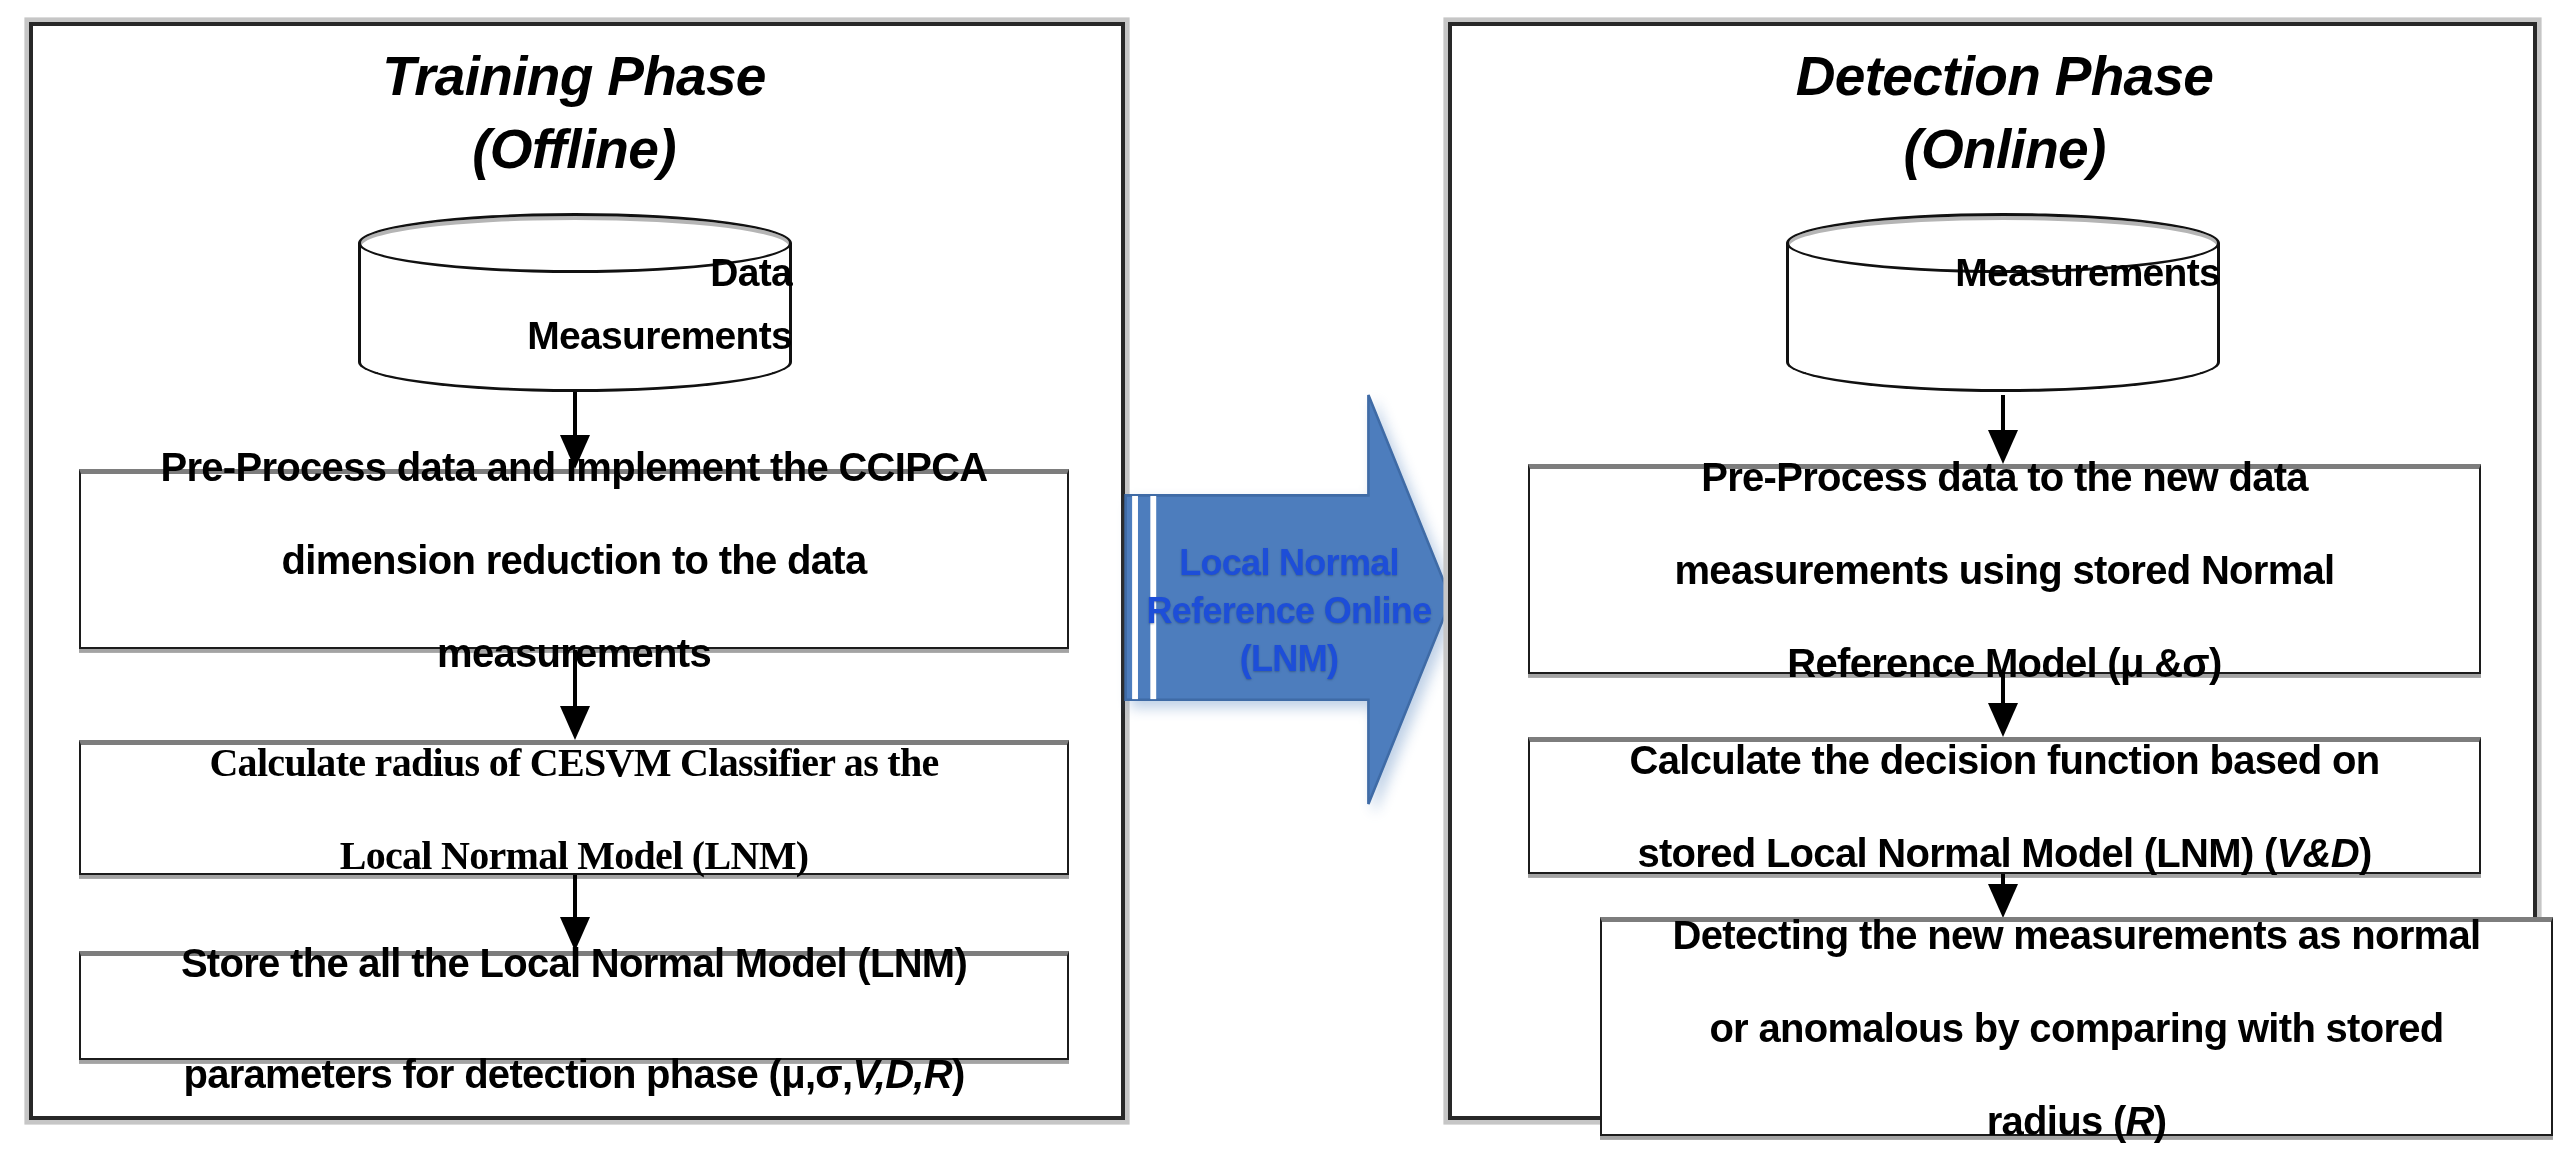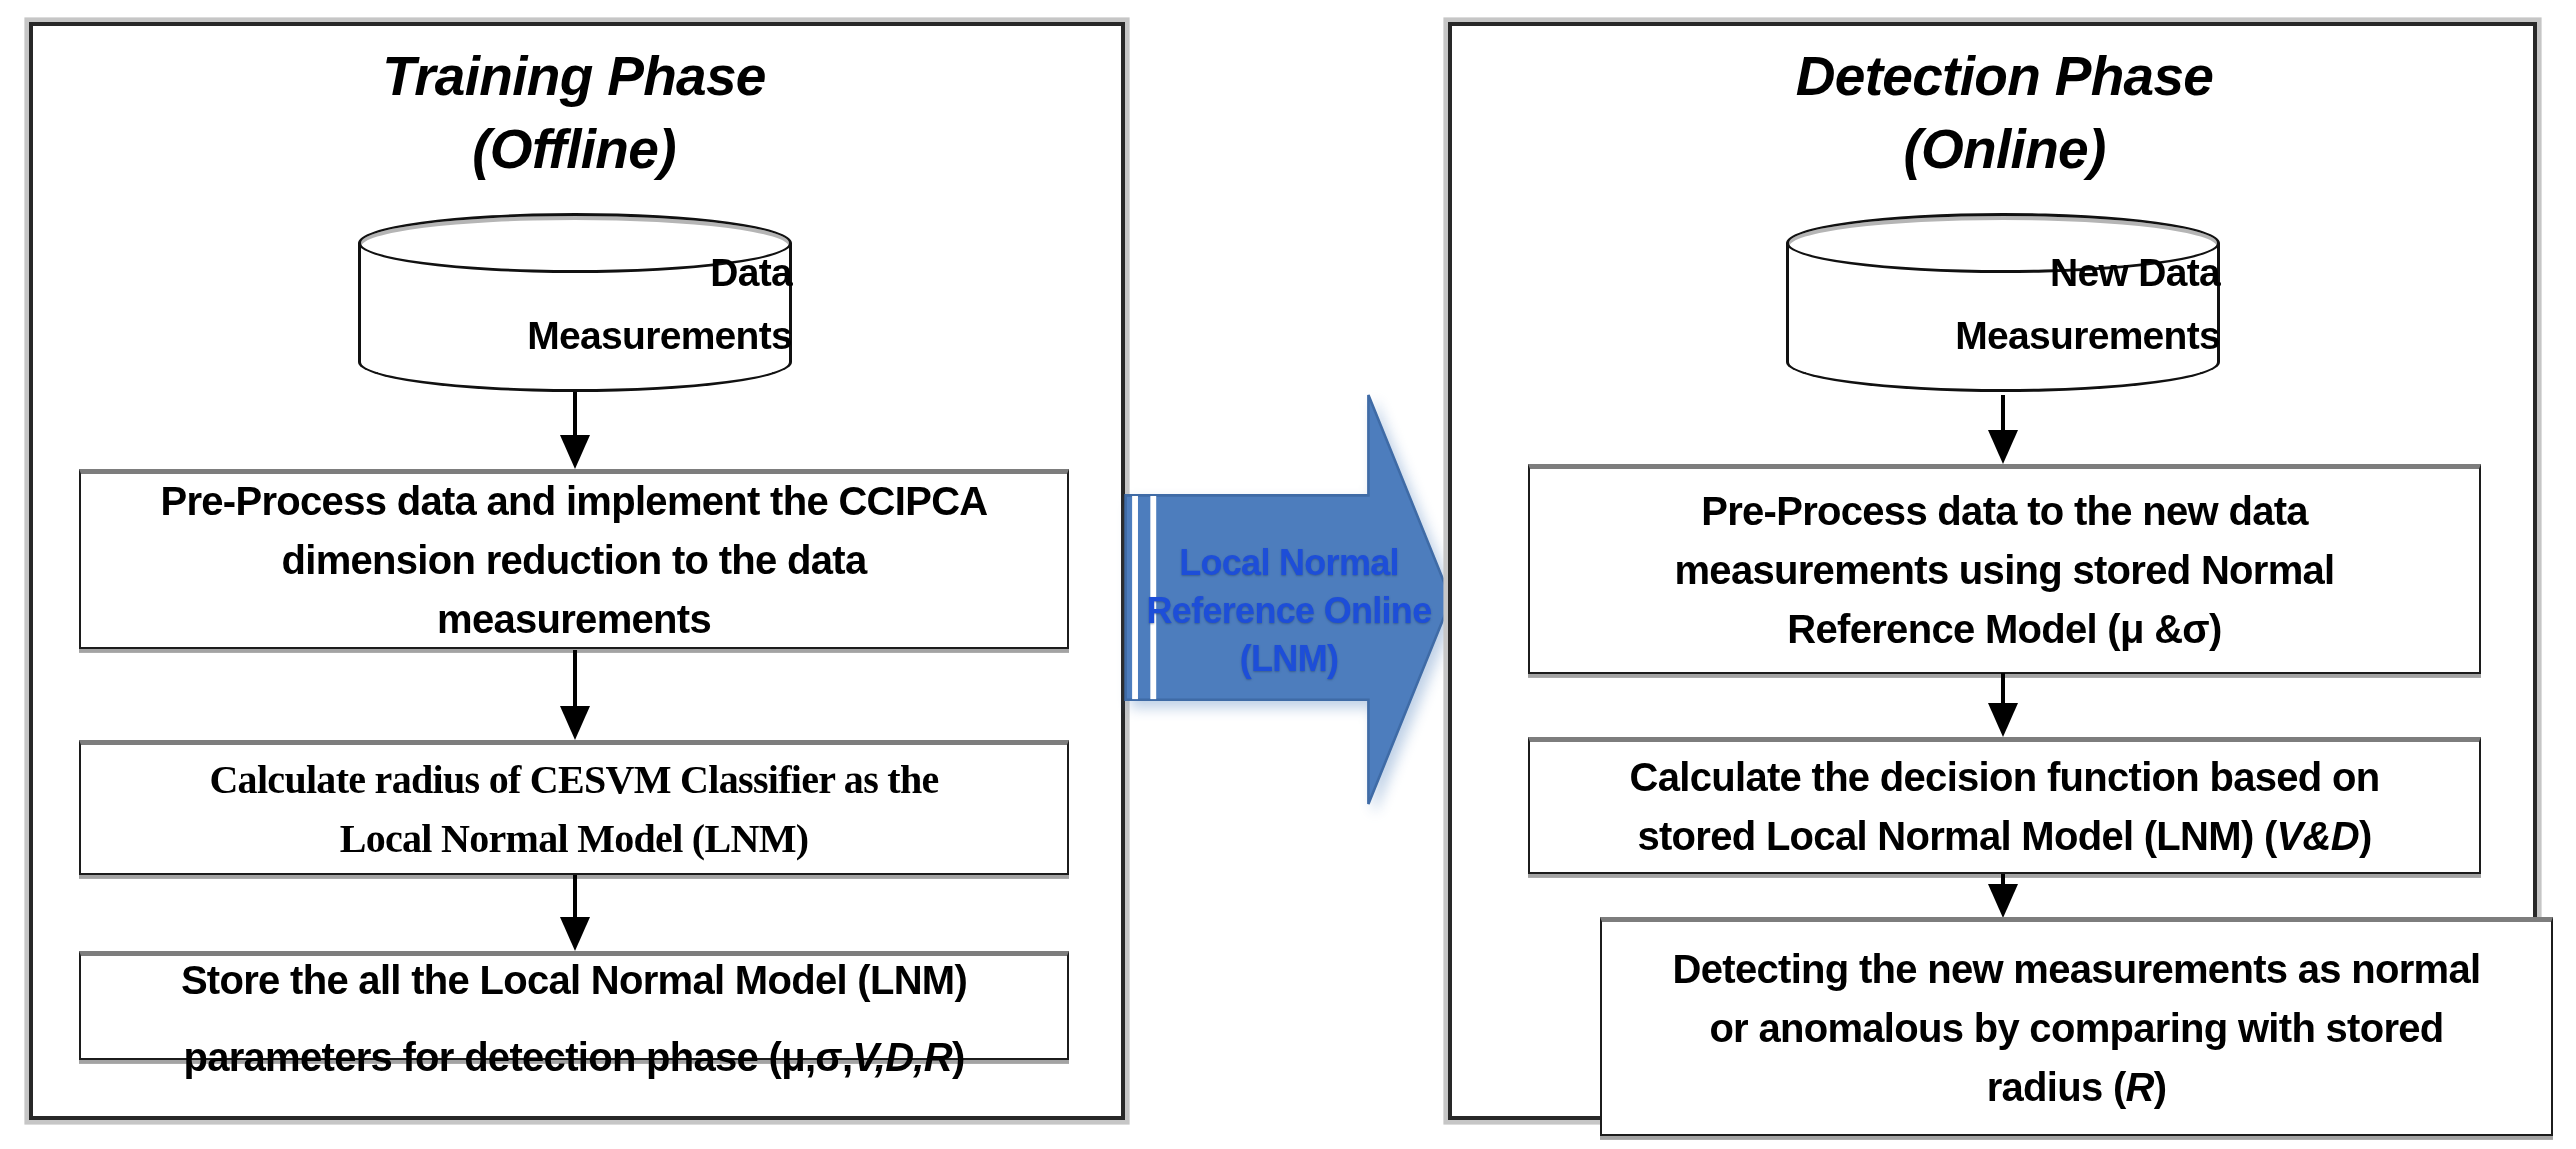"New Data" div { html: <div>New Data</div> -> none }
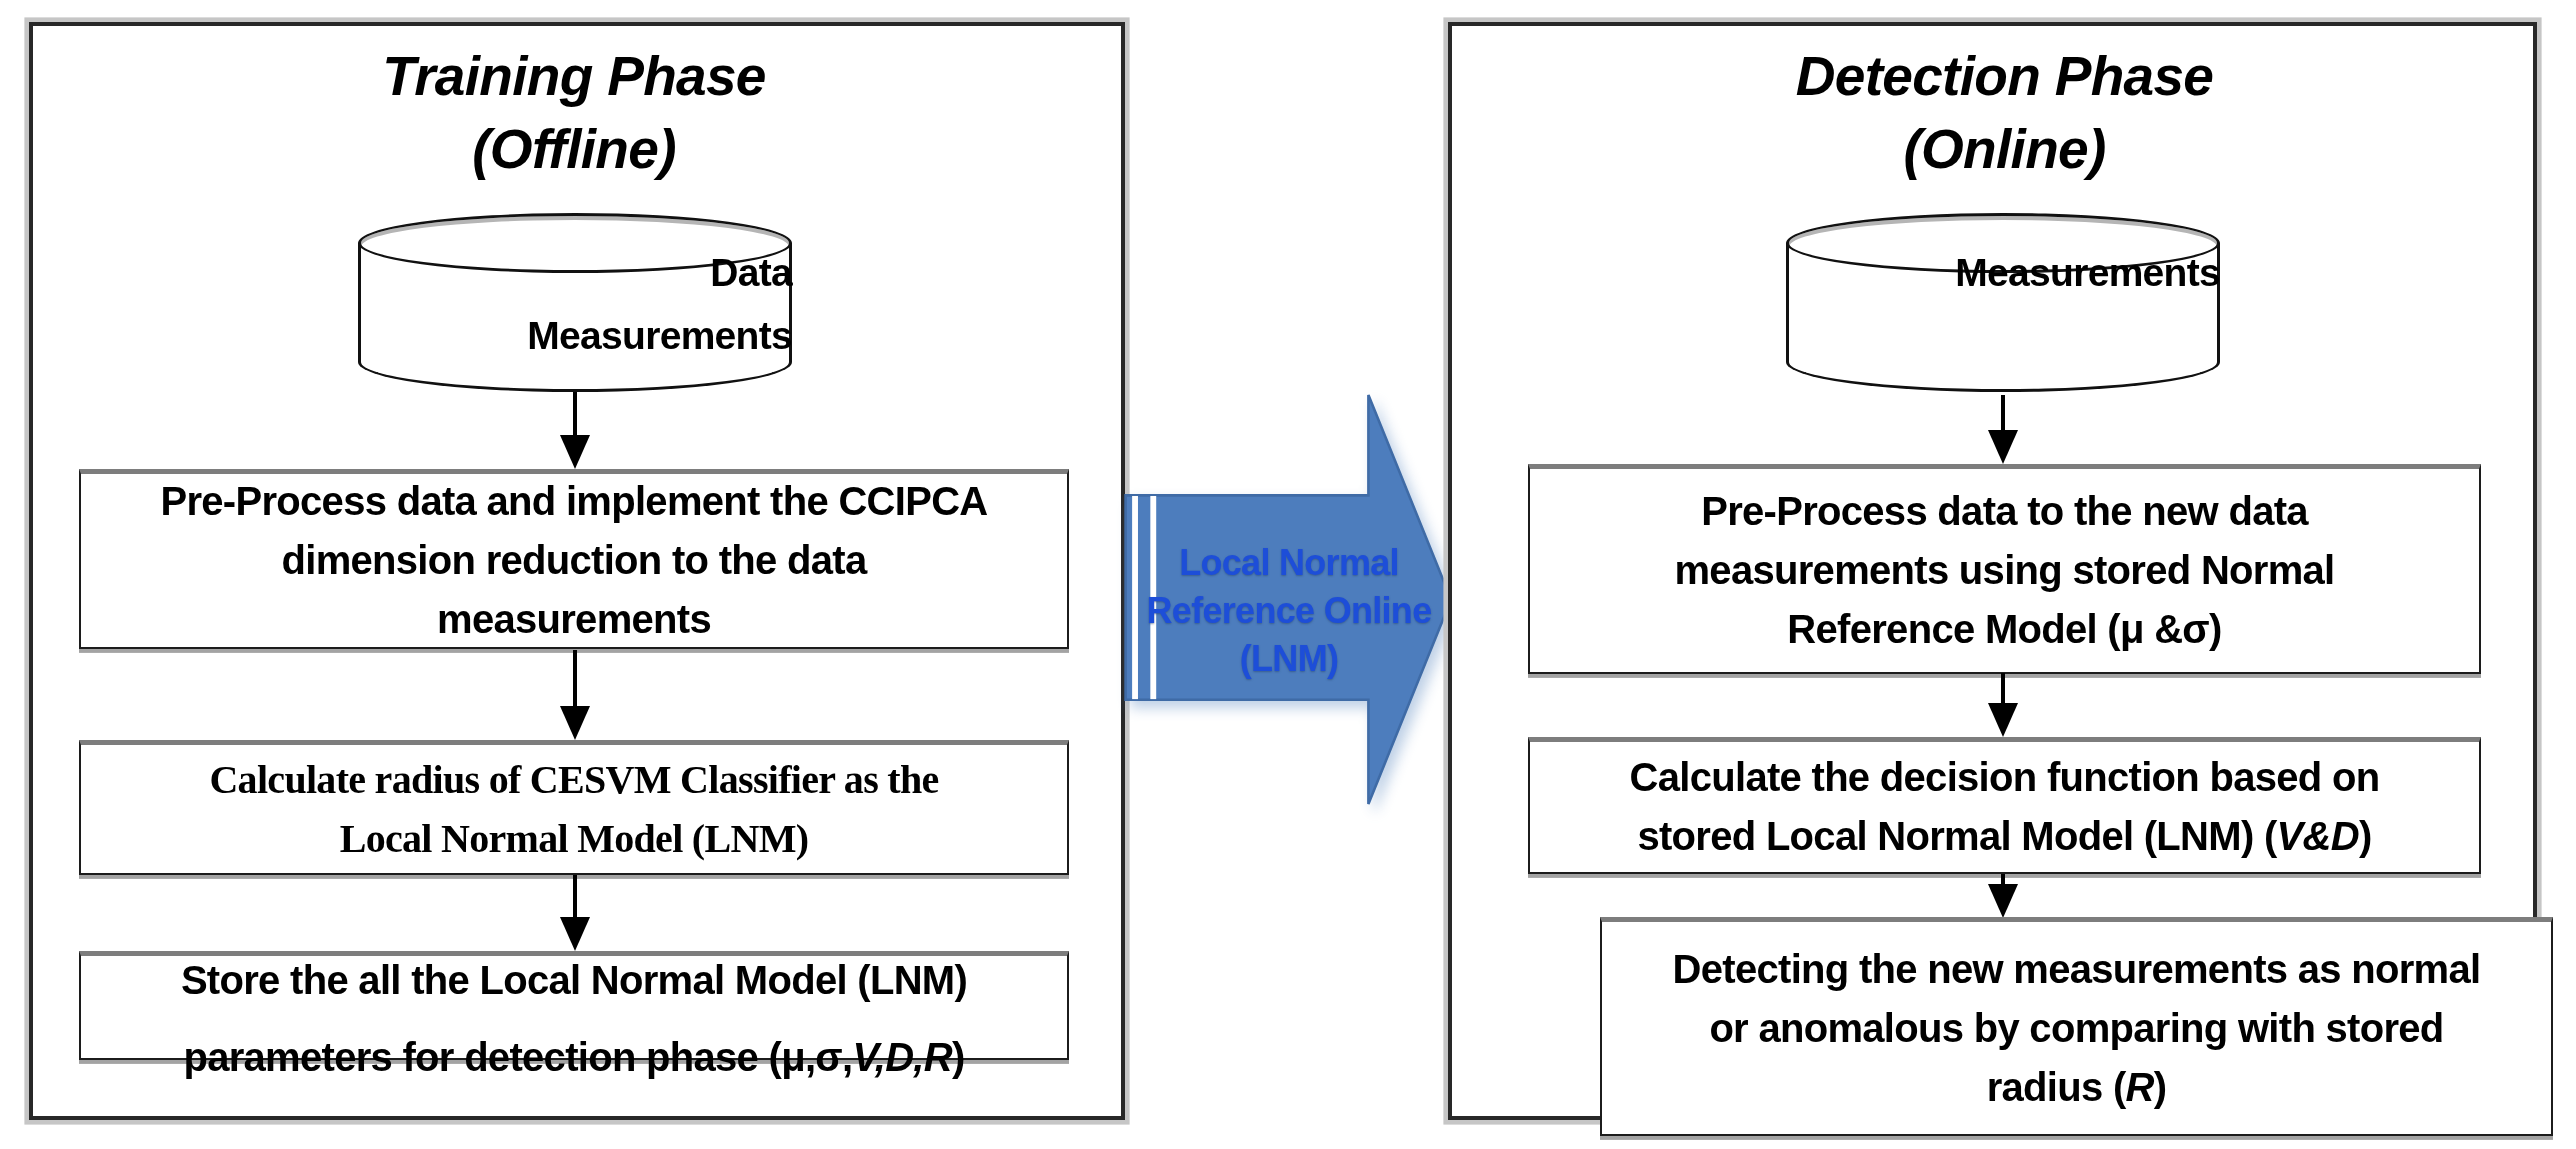"Pre-Process data and implement the" .flow-box { gap: none -> 34px }
